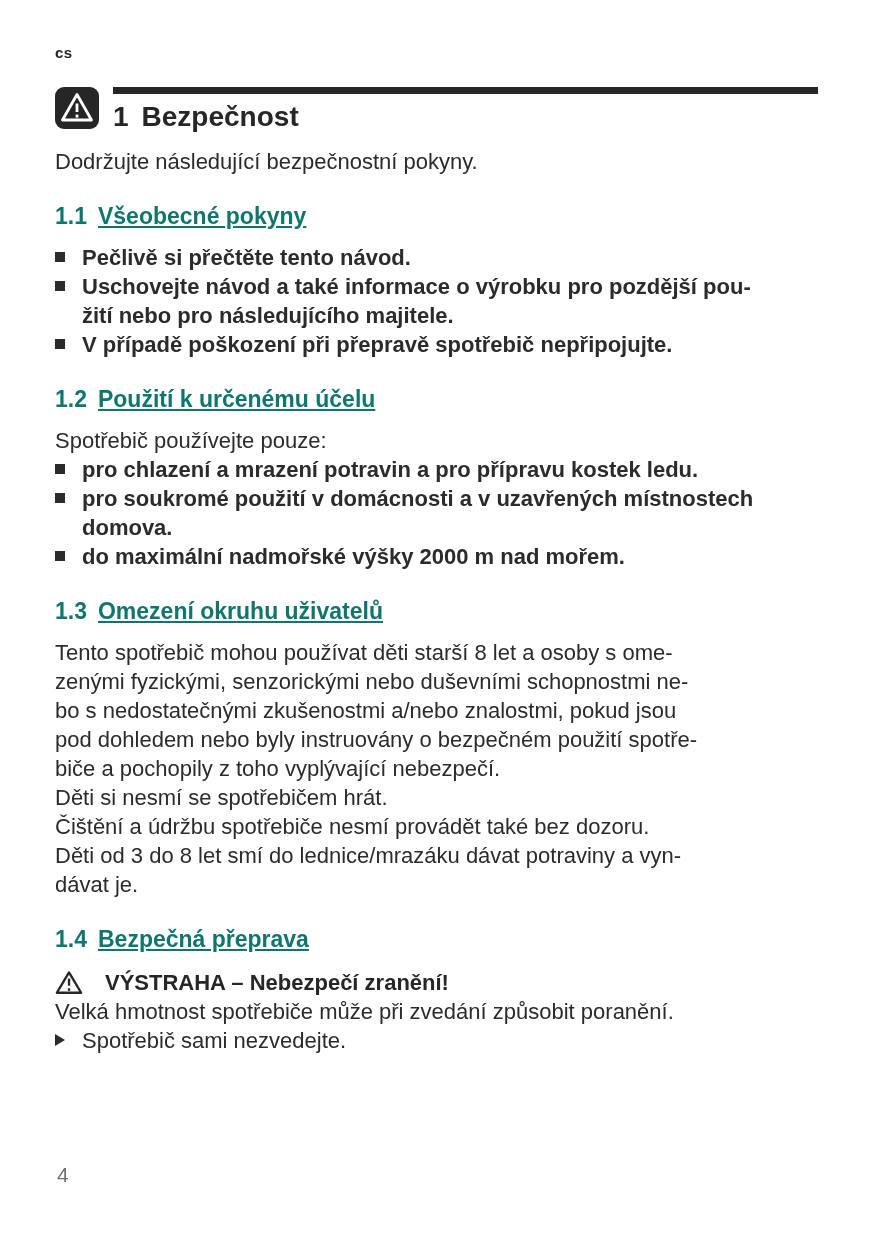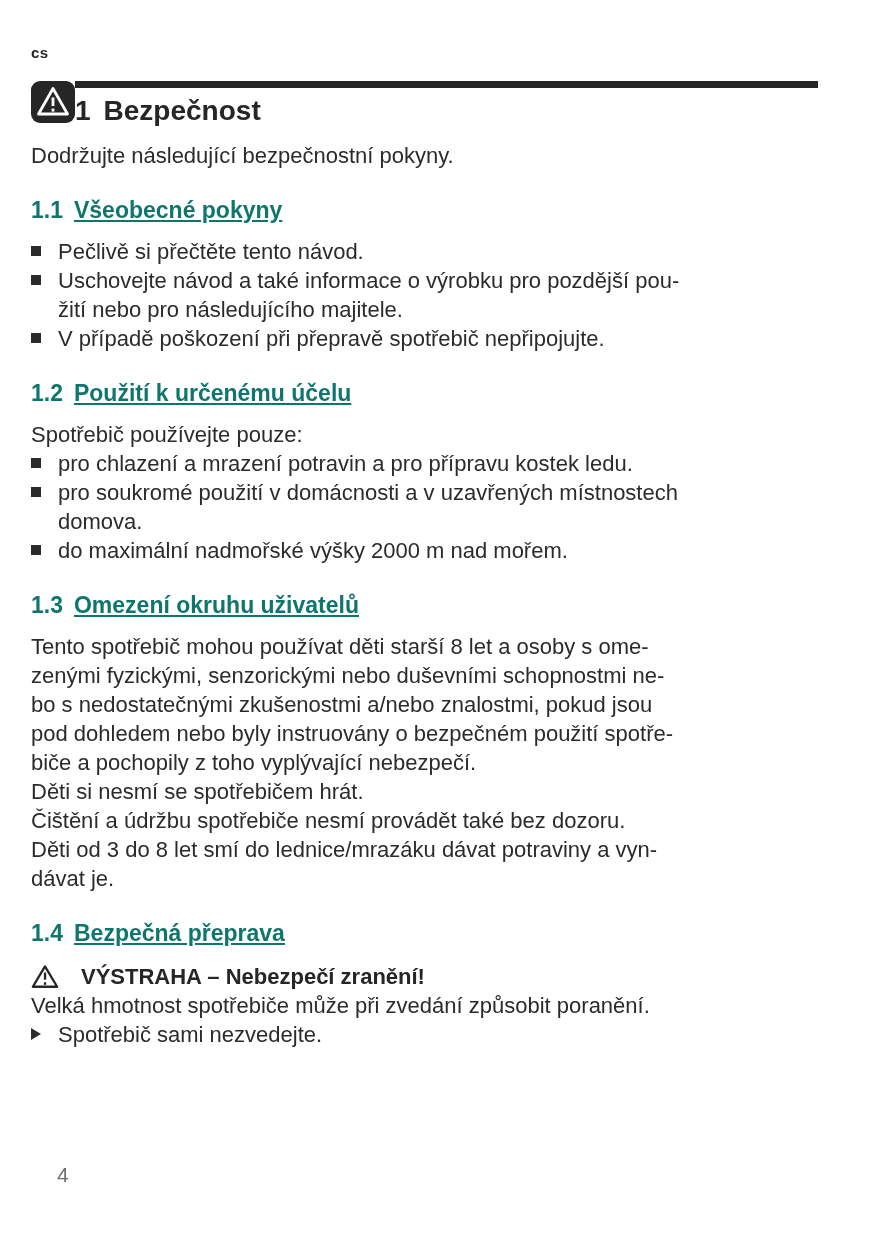"cs" .page { padding: 0 56px 0 31px -> 0 56px 0 55px }
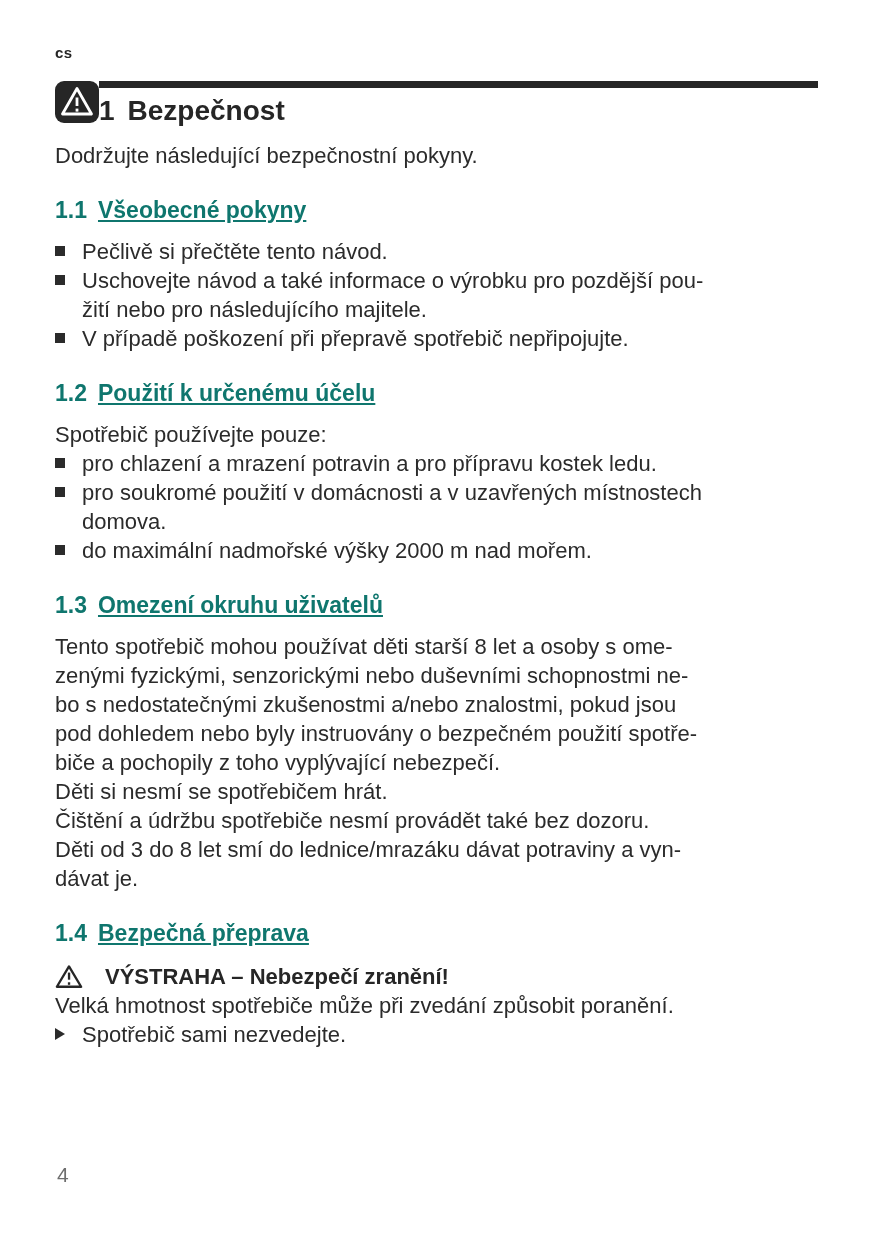"1 Bezpečnost" .chapter-header { gap: 0 -> 14px; margin-top: 20px -> 26px }
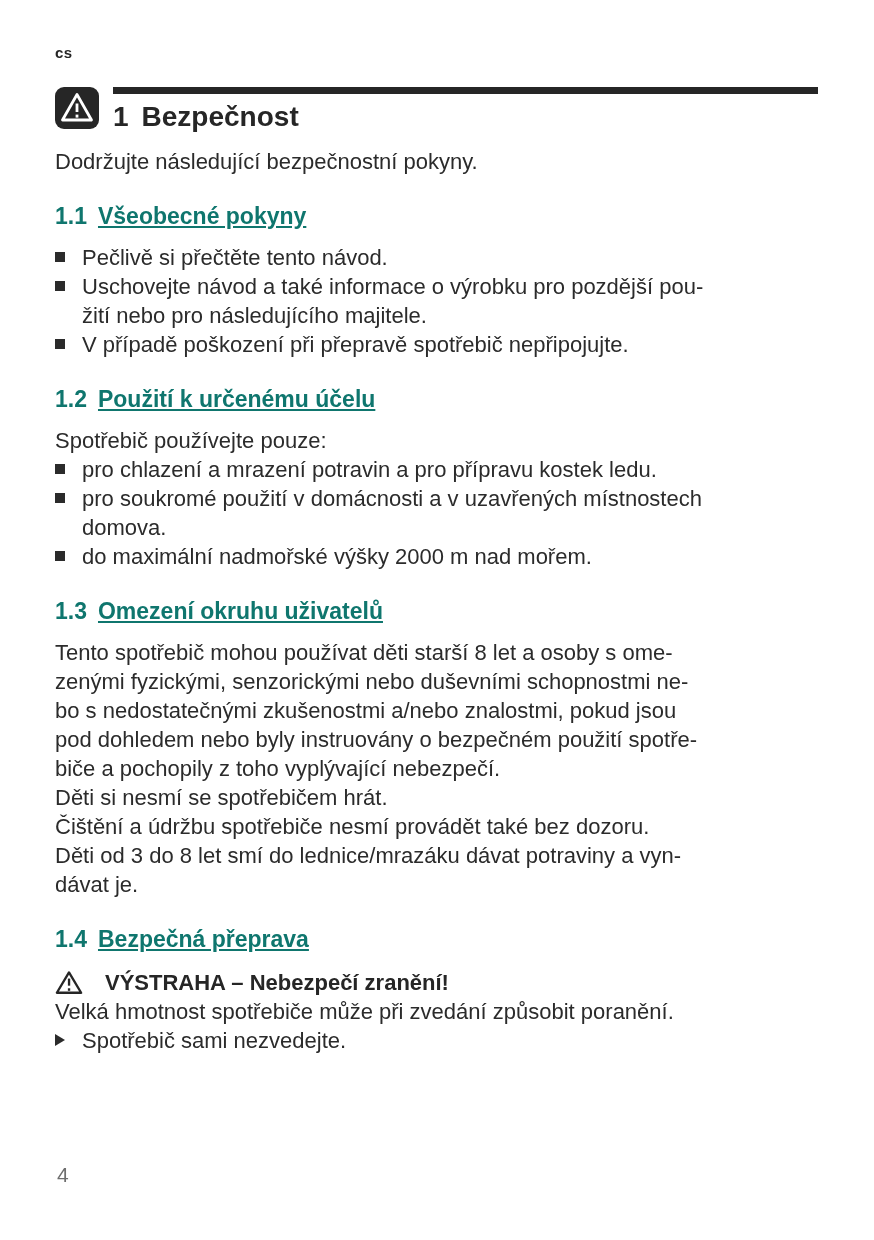"Pečlivě si přečtěte tento návod." .bullet-text { font-weight: none -> bold }
